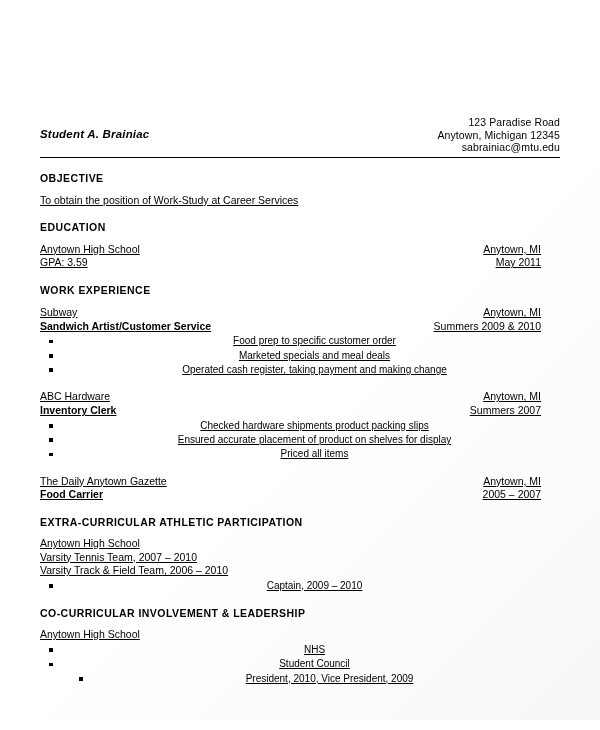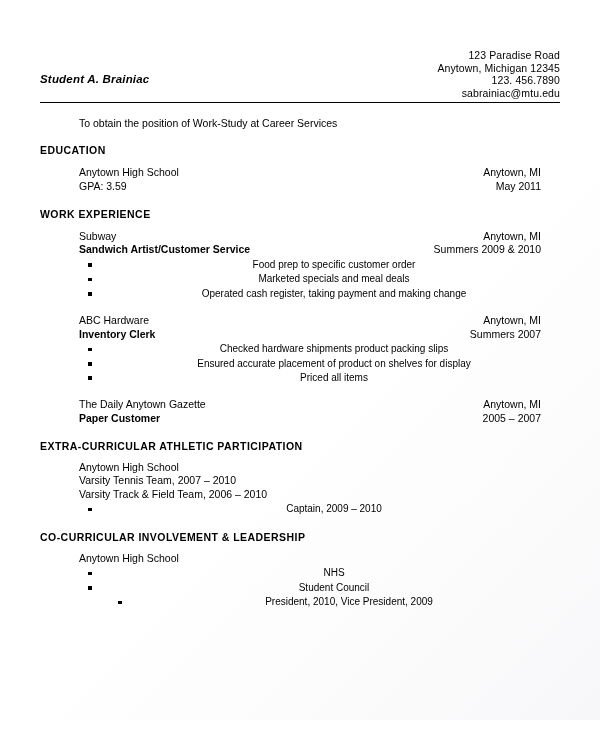"123 Paradise Road" .page { padding: 49px 40px 0 40px -> 116px 40px 0 40px }
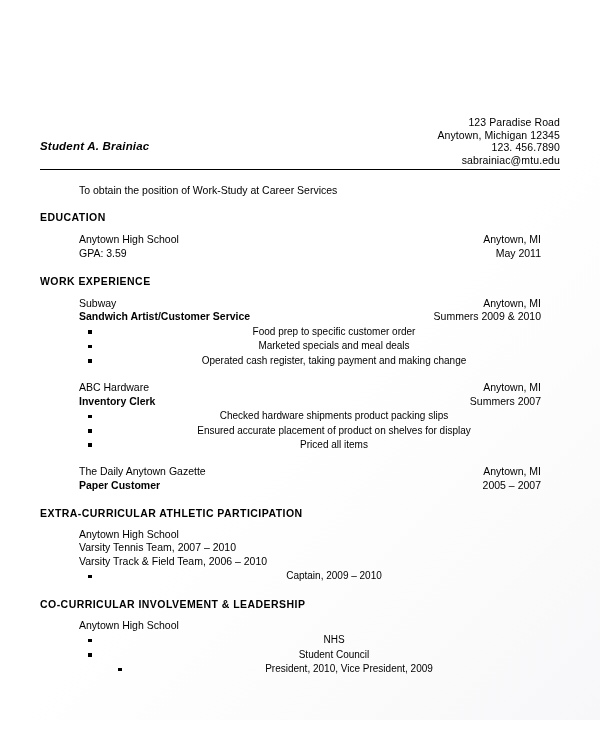"123. 456.7890" div.contact-line { html: <div>123. 456.7890</div> -> none }
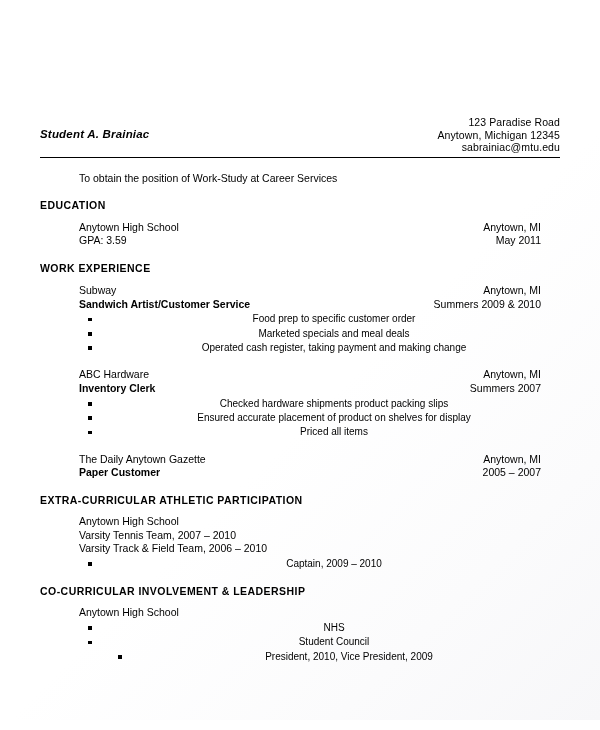"OBJECTIVE" div.section-title { html: none -> <div>OBJECTIVE</div> }
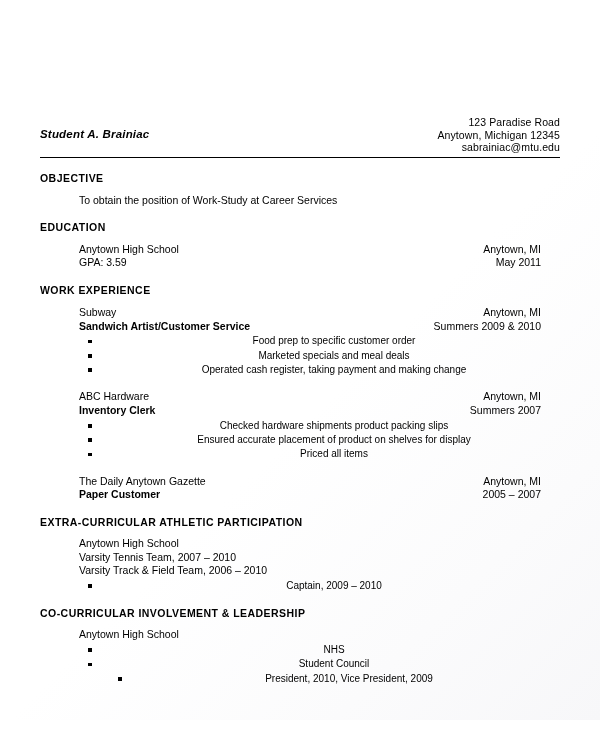"To obtain the position of" .section-body { margin-left: 39px -> none; text-decoration: none -> underline }
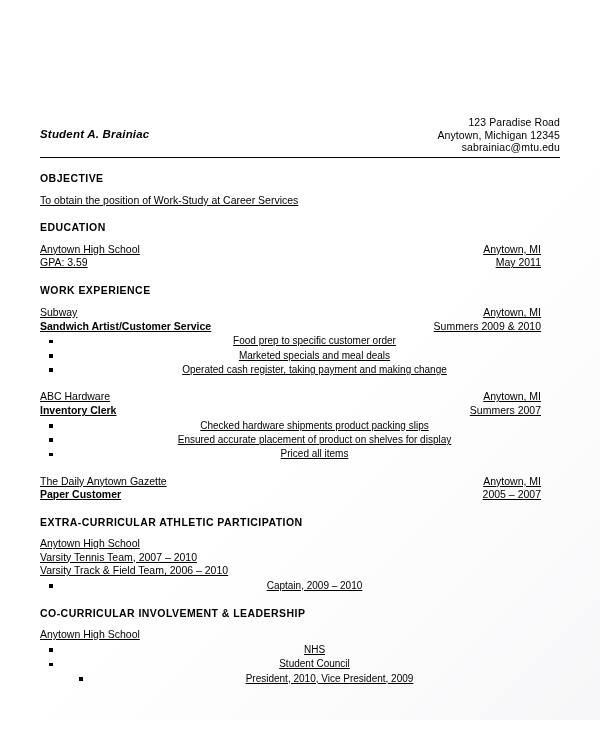"Paper Customer" span.left { text: Paper Customer -> Food Carrier }
